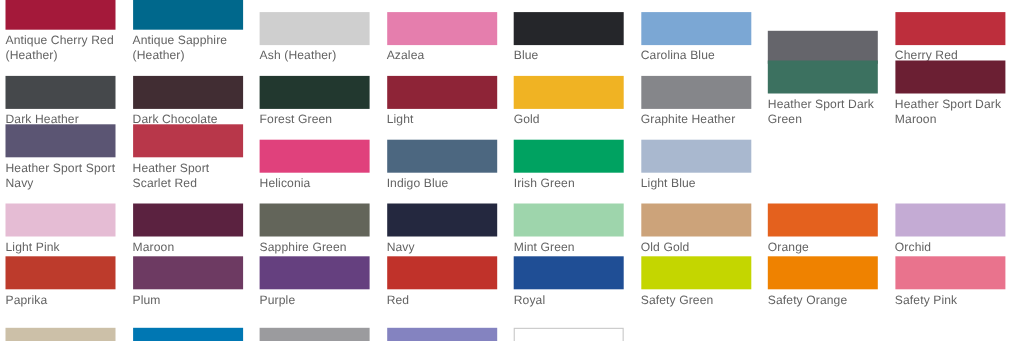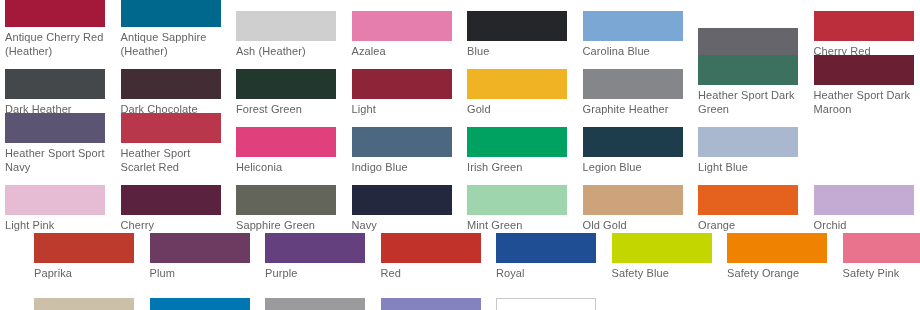"Legion Blue" div.swatch-cell { html: <div> <div></div> <div>Legion Blue</div> </div> -> none }
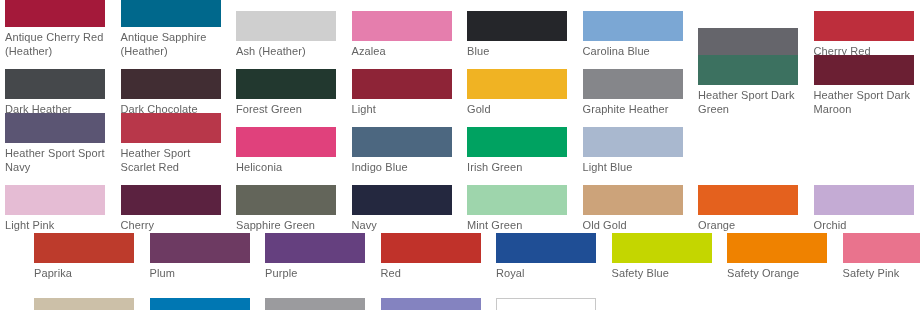"Cherry" div.swatch-label { text: Cherry -> Maroon }
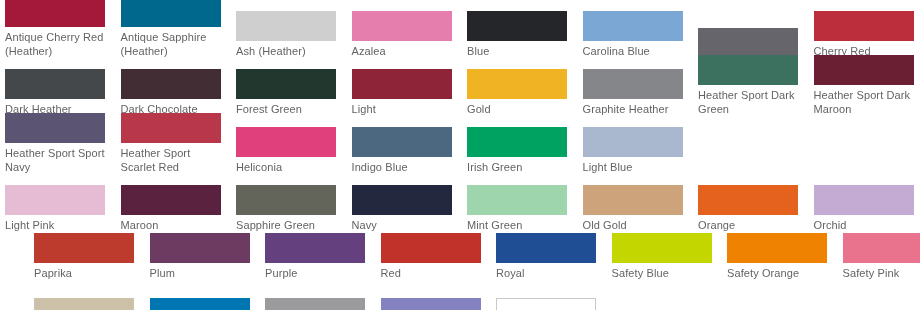"Paprika" .row-short { padding-left: 29px -> none }
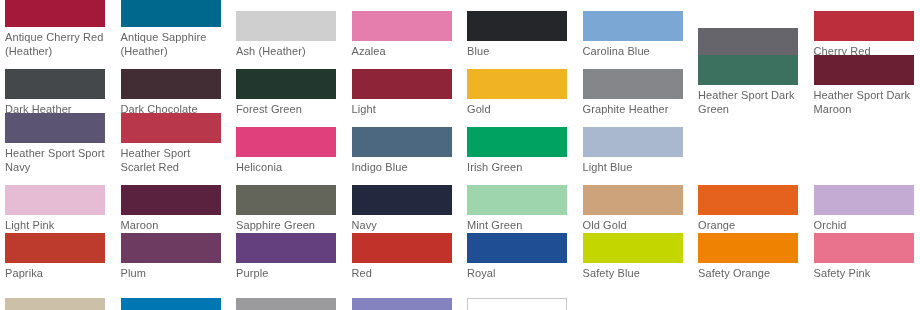"Safety Blue" div.swatch-label { text: Blue -> Green }
